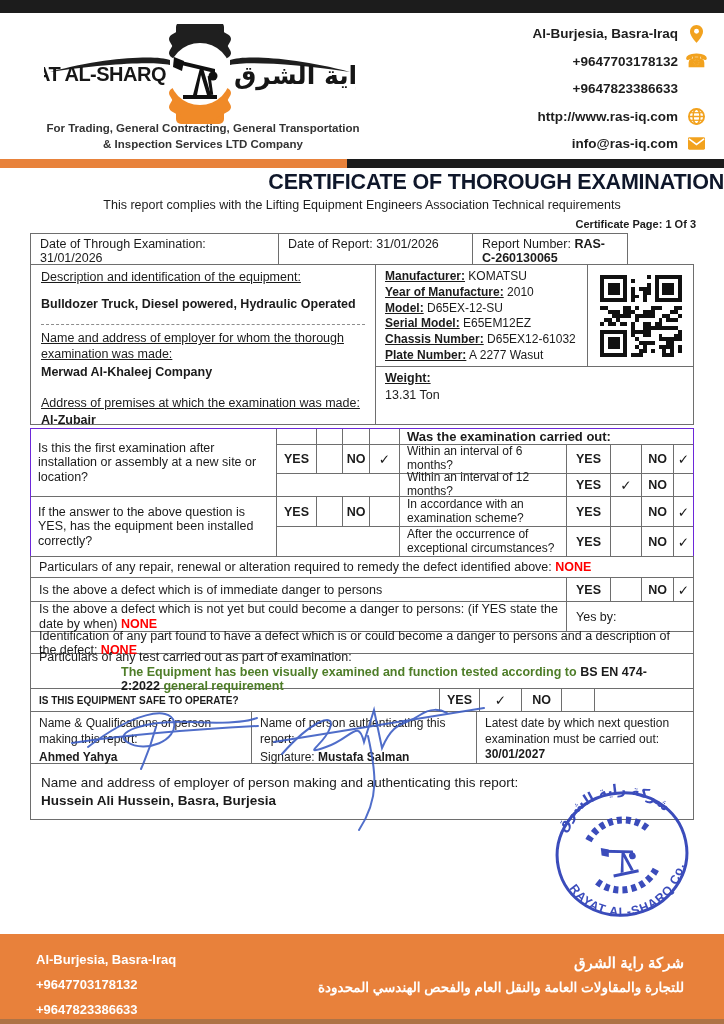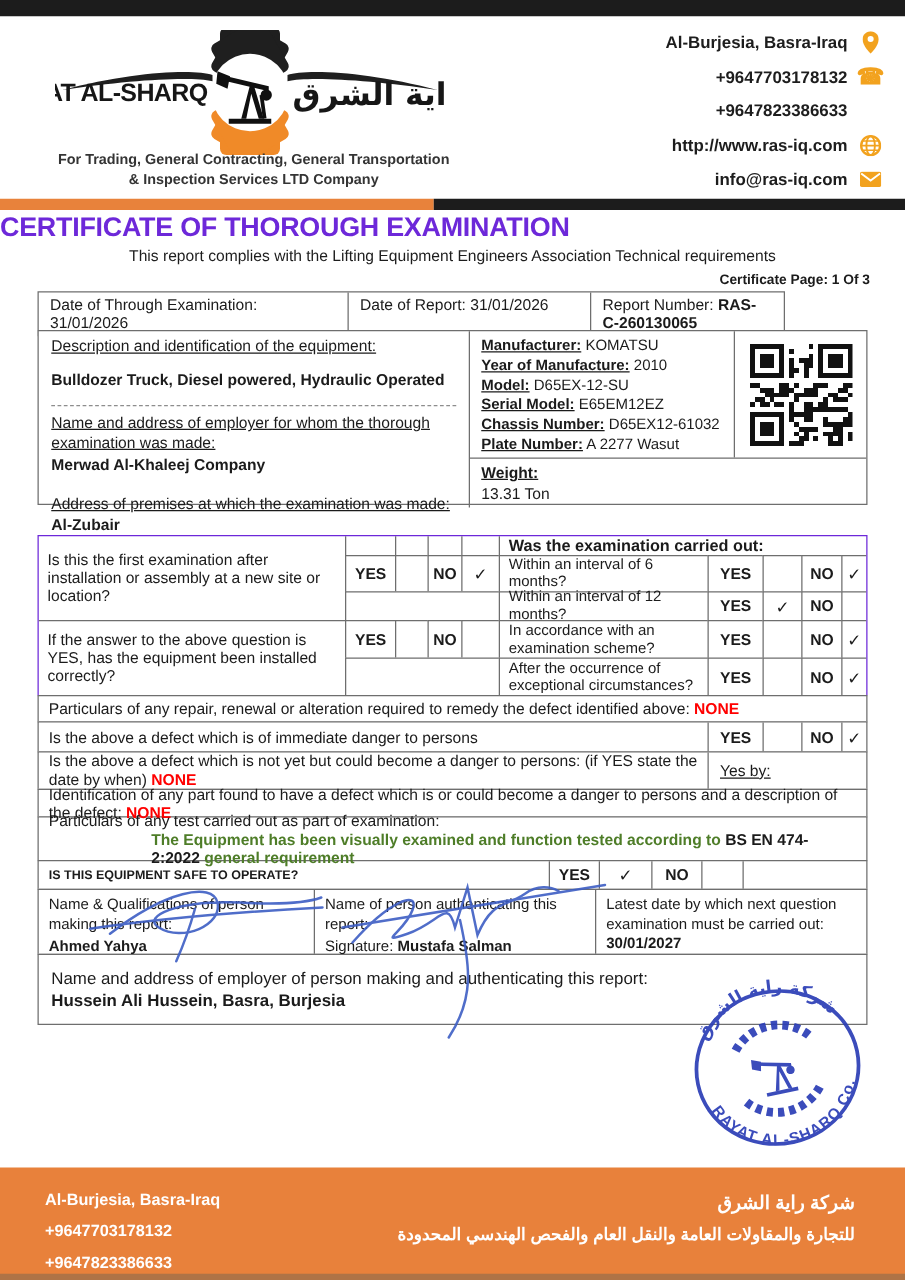"CERTIFICATE OF THOROUGH EXAMINATION" .title { color: #6d28d9 -> #0f172a; text-align: left -> right }
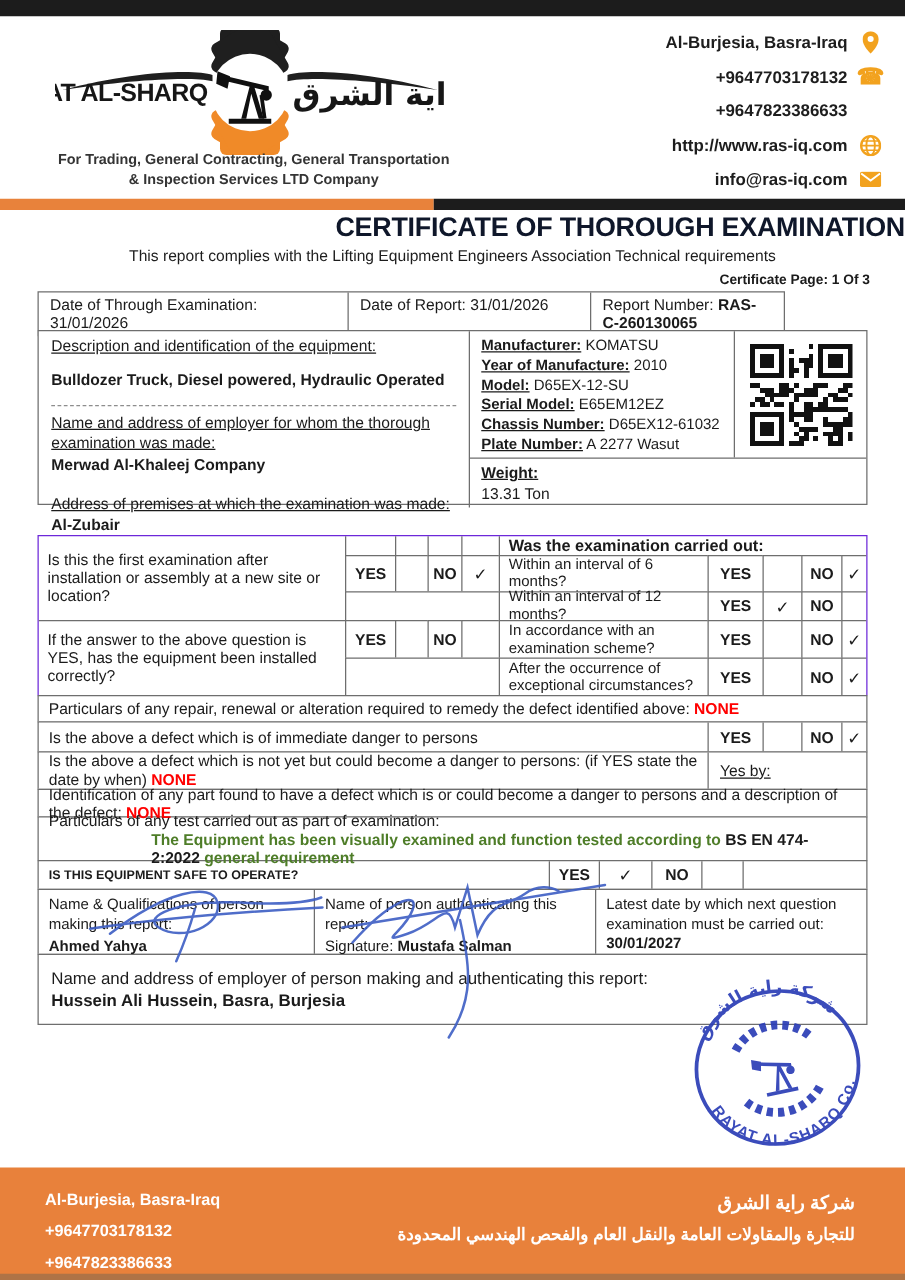"Description and identification of the" .equip { height: 140px -> 161px }
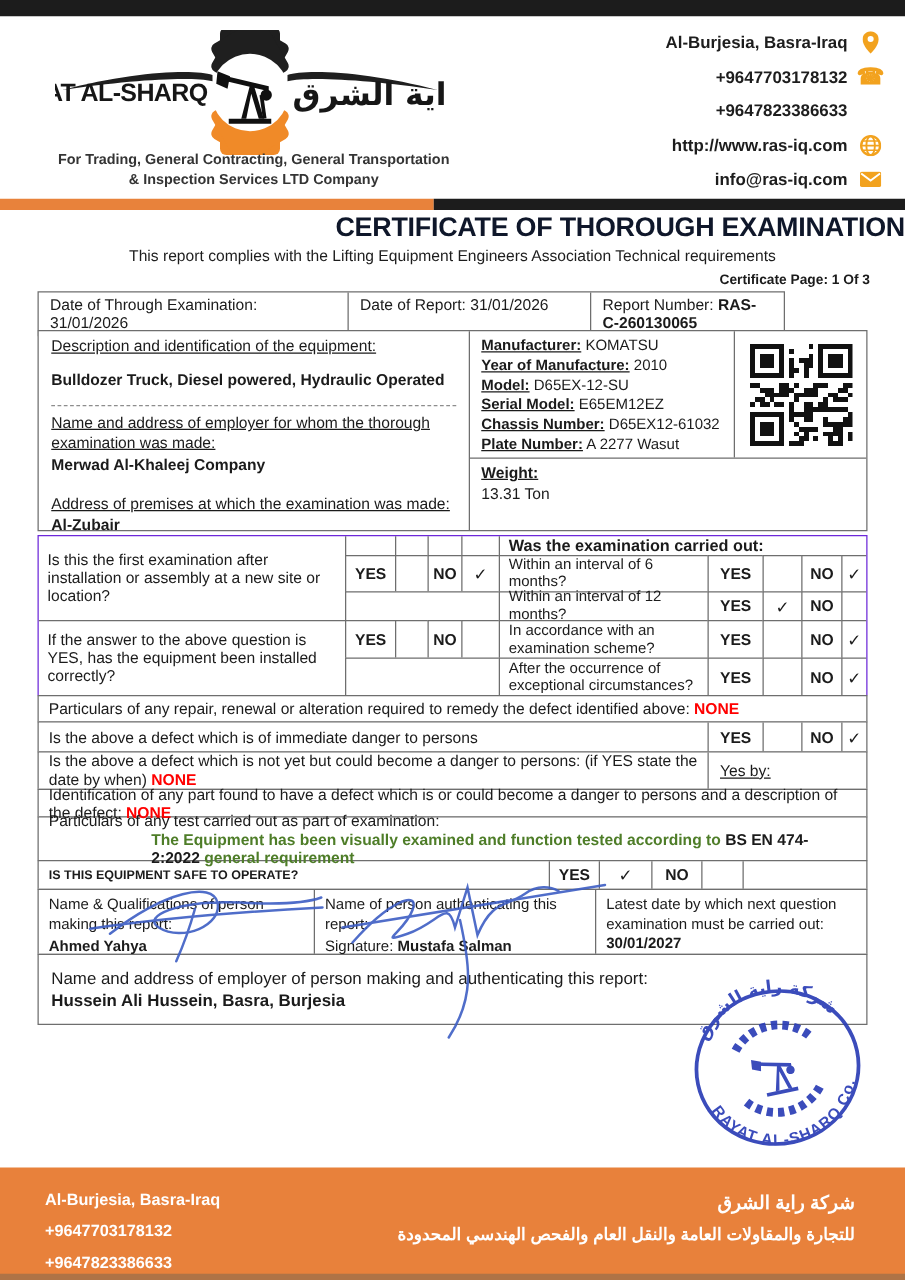"Yes by:" div.fillcell { text-decoration: underline -> none }
